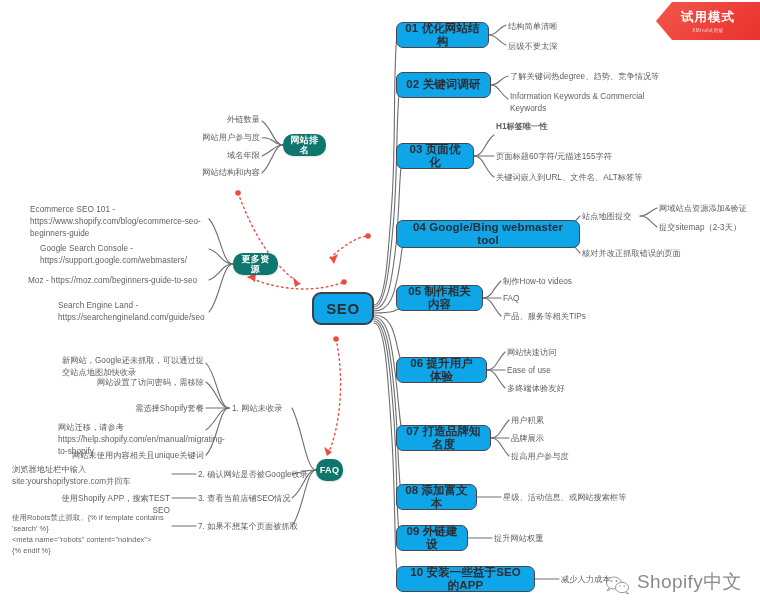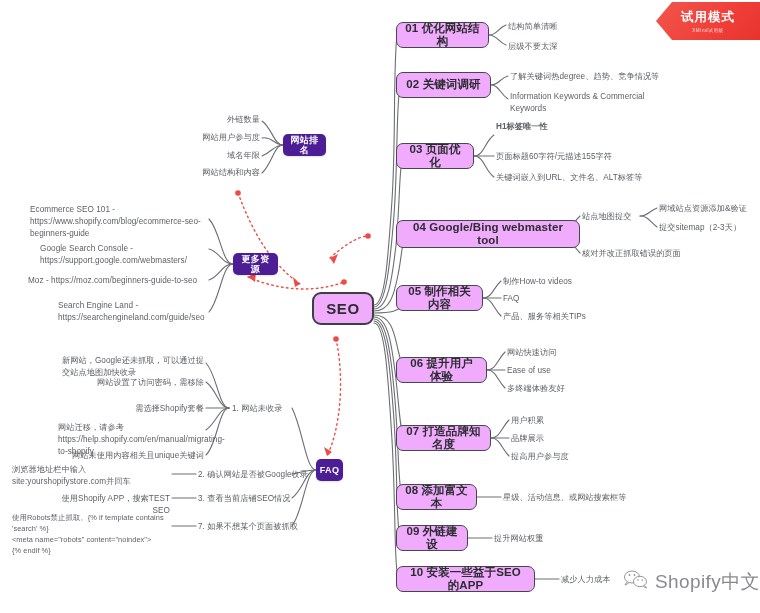"01 优化网站结构" .box { background: #f0abfc -> #0ea5e9 }
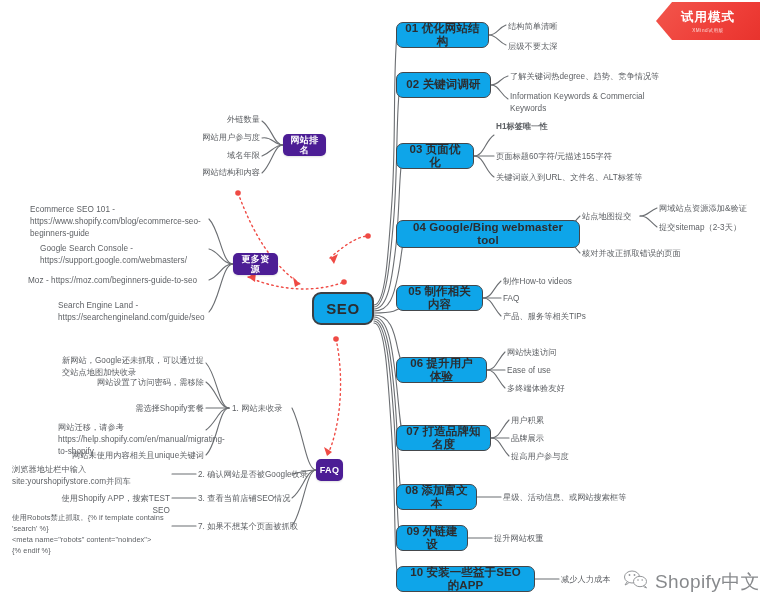"网站排名" .redbox { background: #4c1d95 -> #0f766e; border-radius: 5px -> 10px }
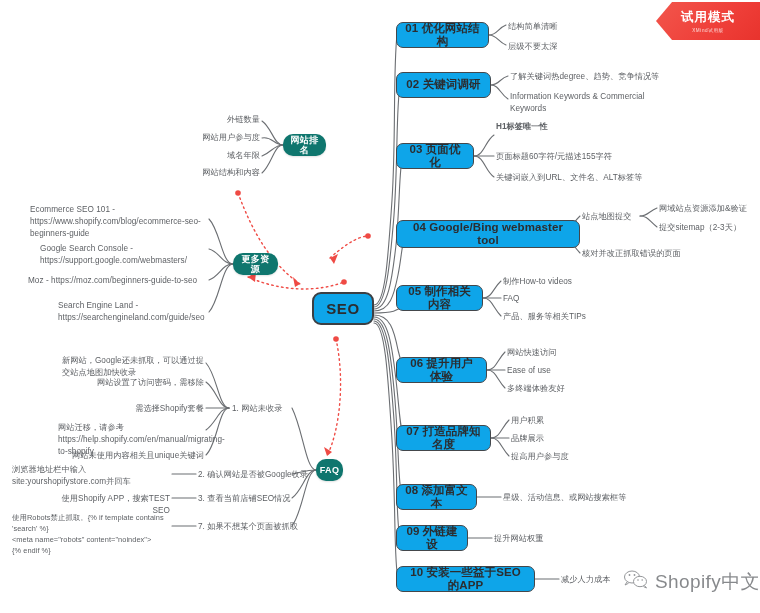"Shopify中文" .watermark { align-items: flex-start -> flex-end; right: 0 -> 18px }
